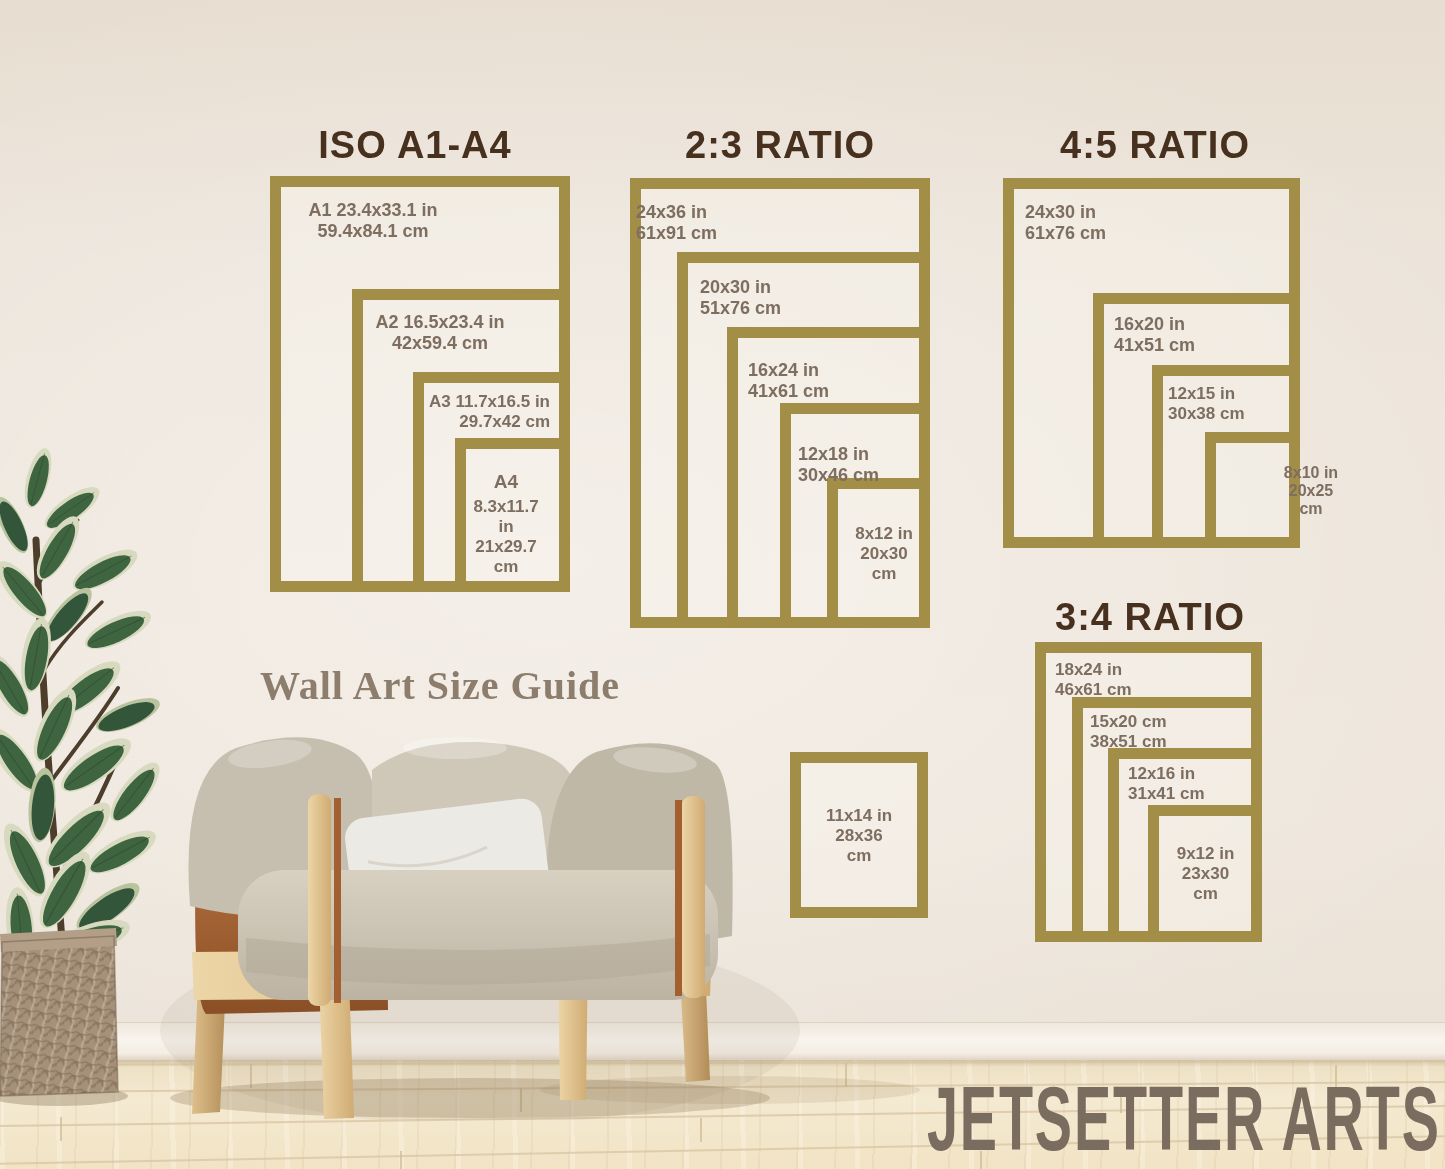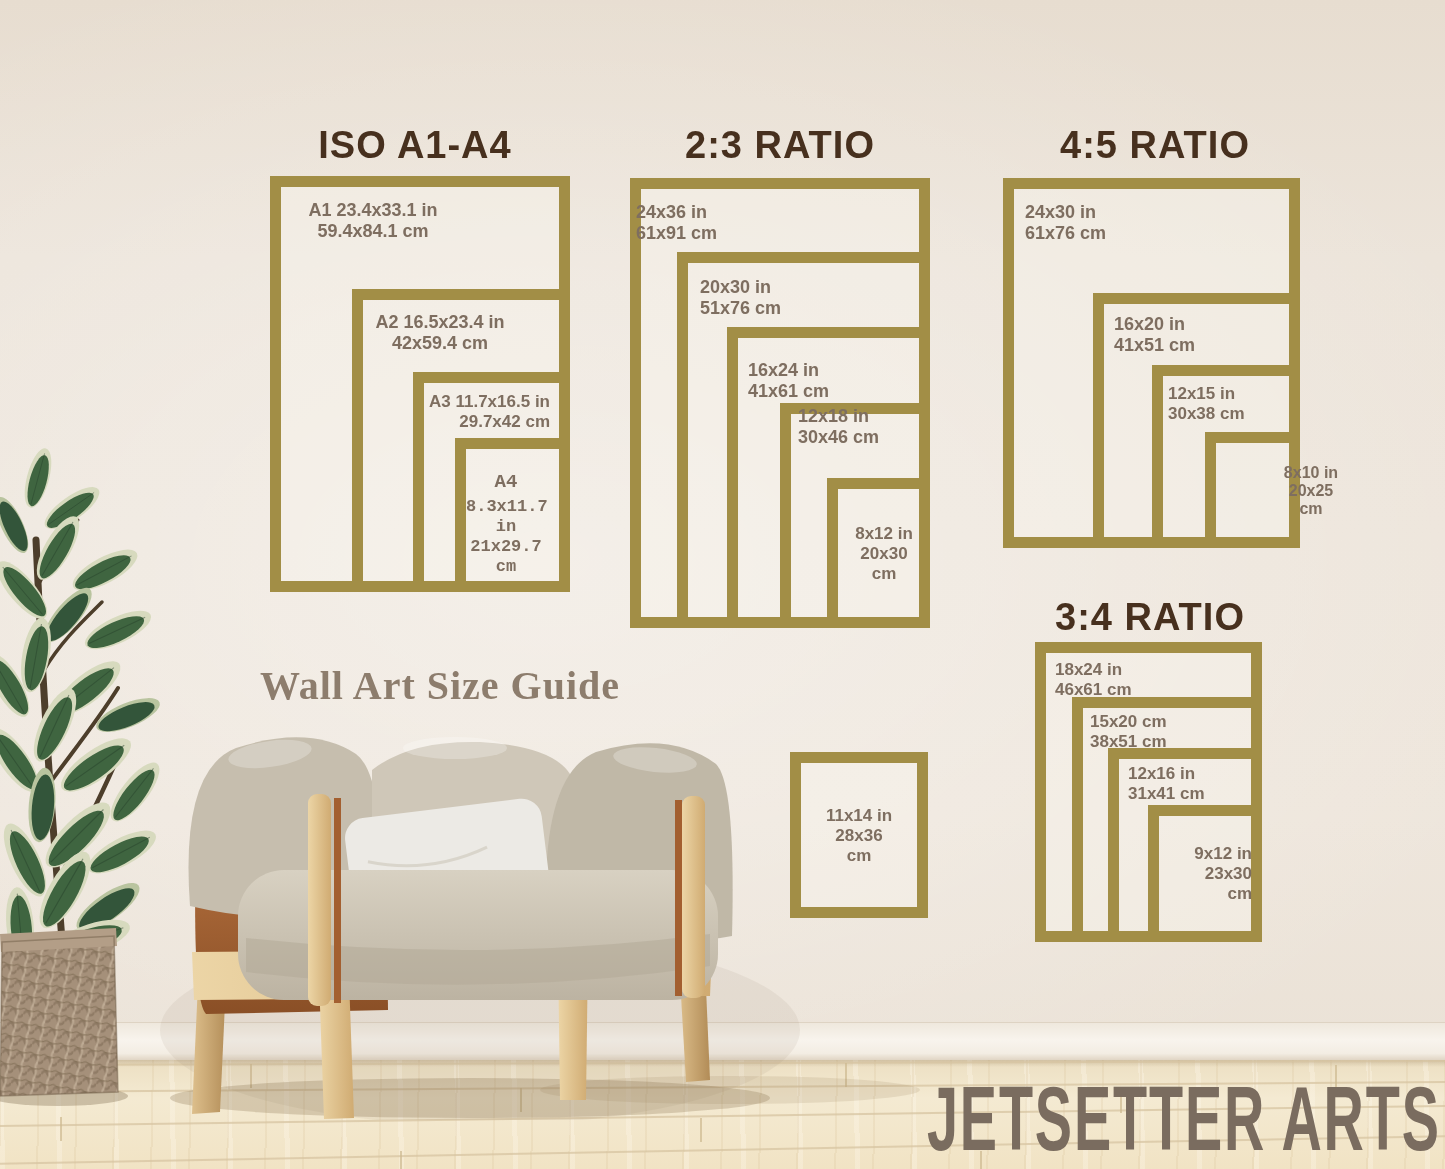"12x18 in" div.lab { top: 406px -> 444px }
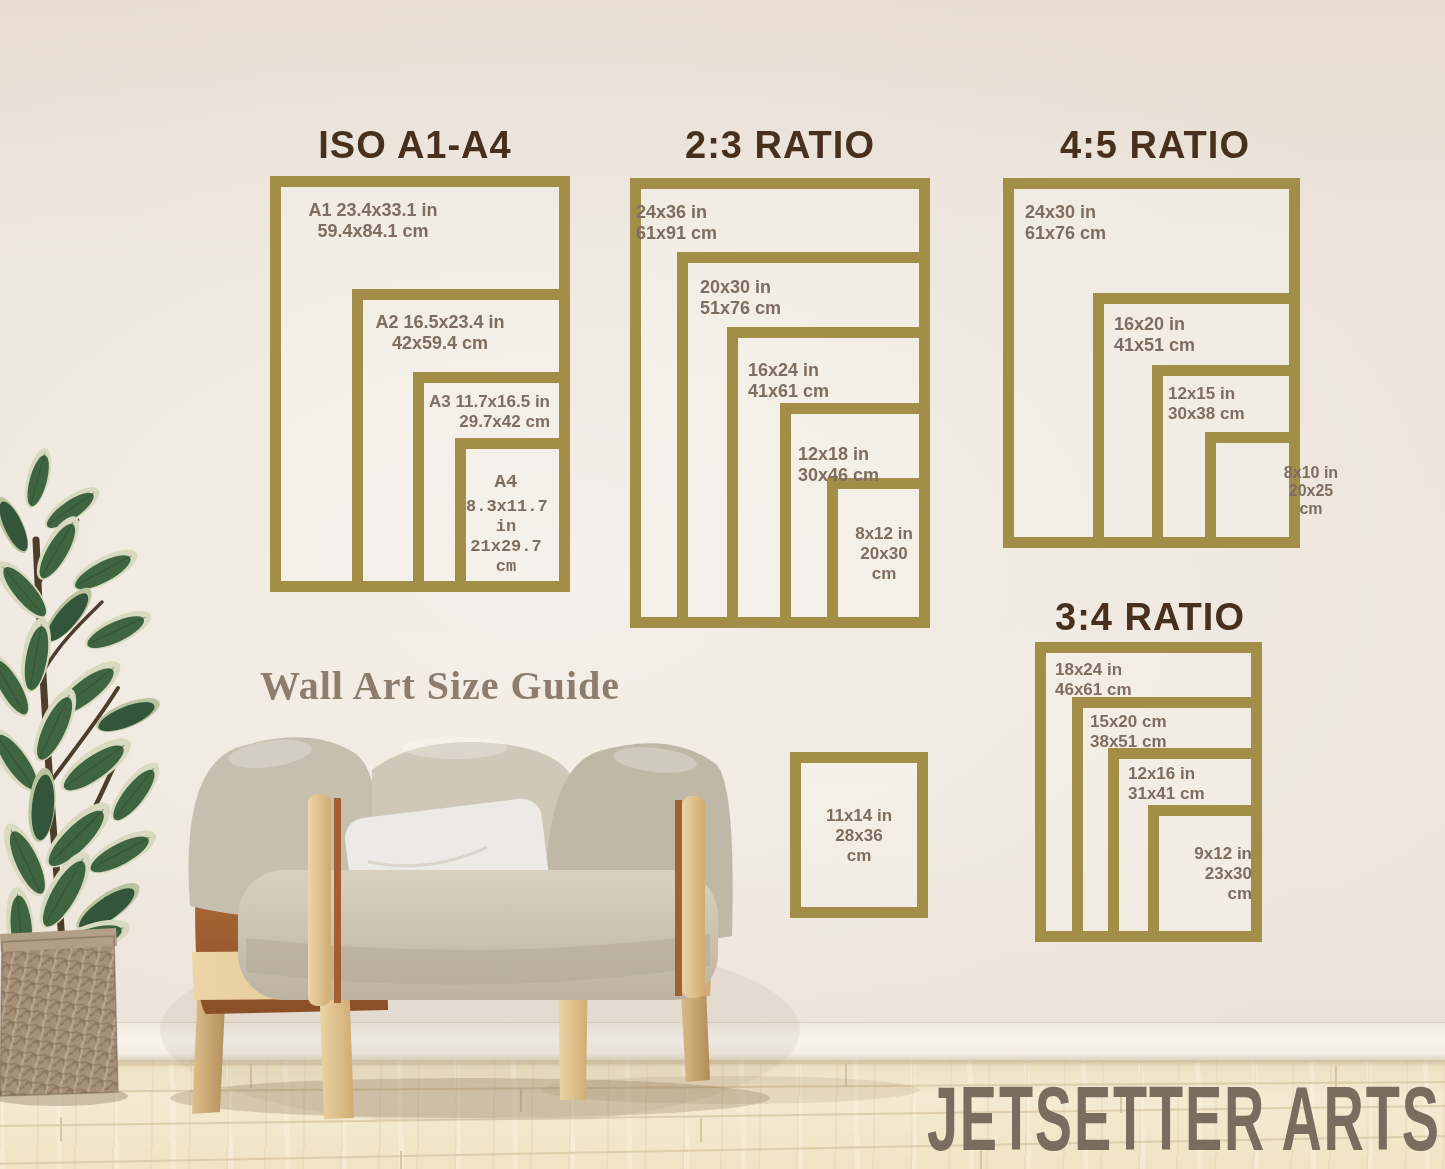"A4" div.lab { font-family: Liberation Mono, monospace -> none }
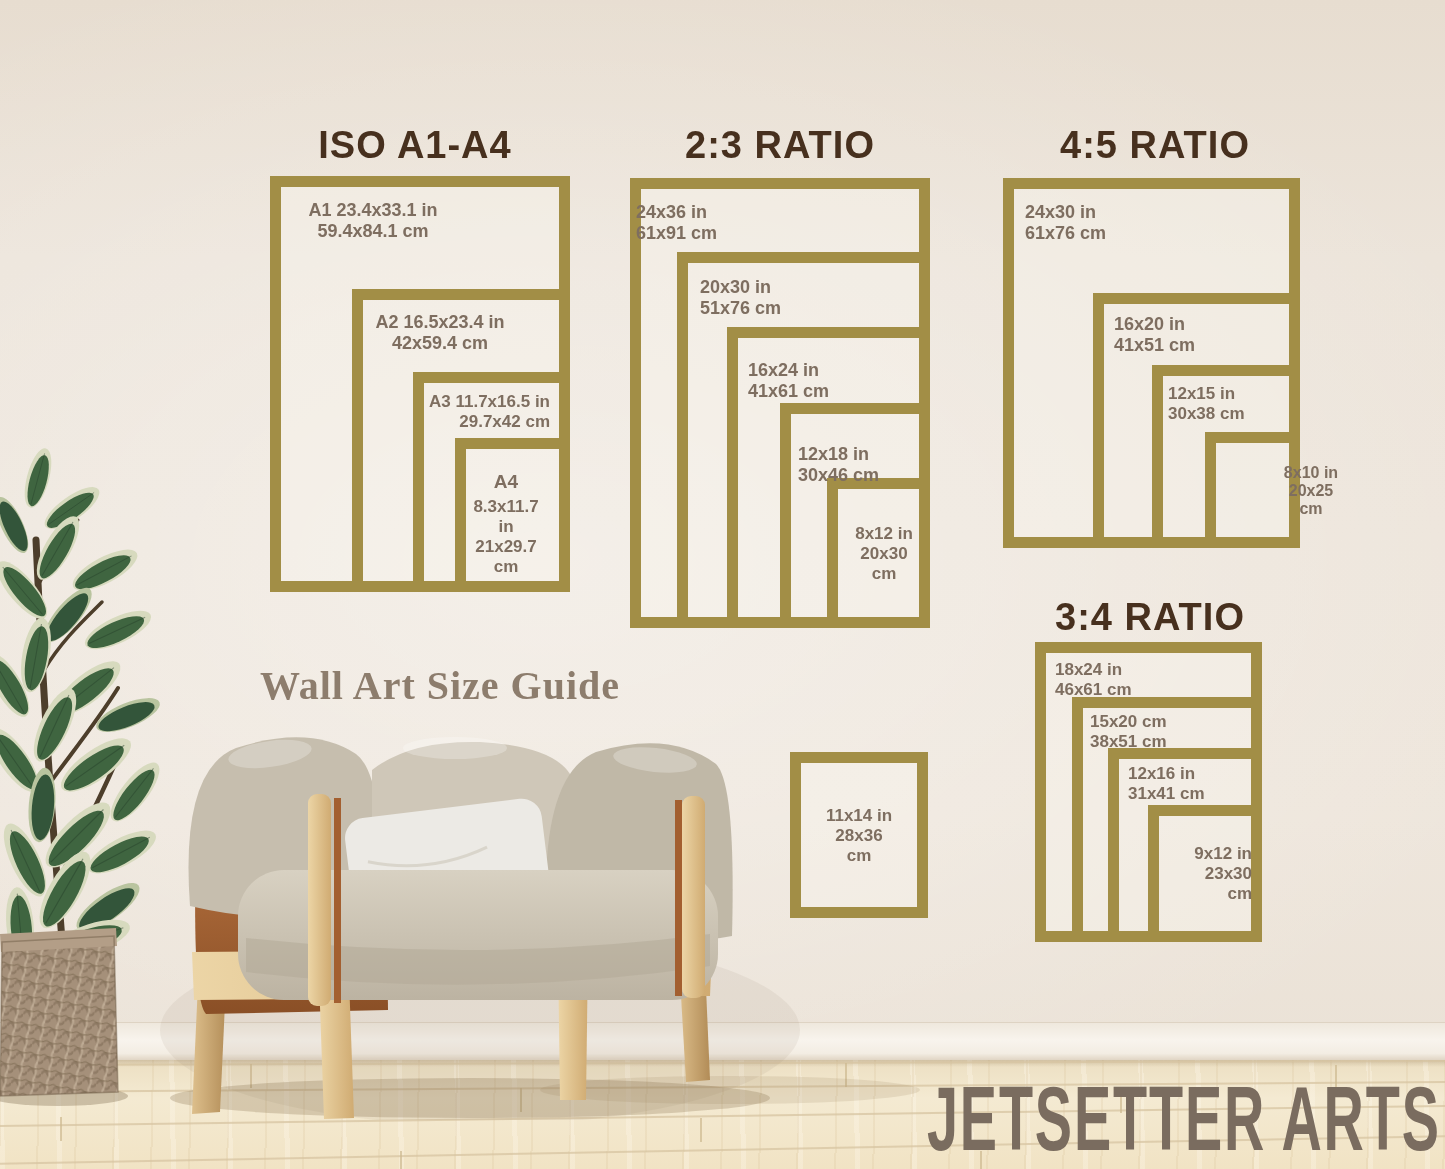"9x12 in" div.lab { text-align: right -> none }
